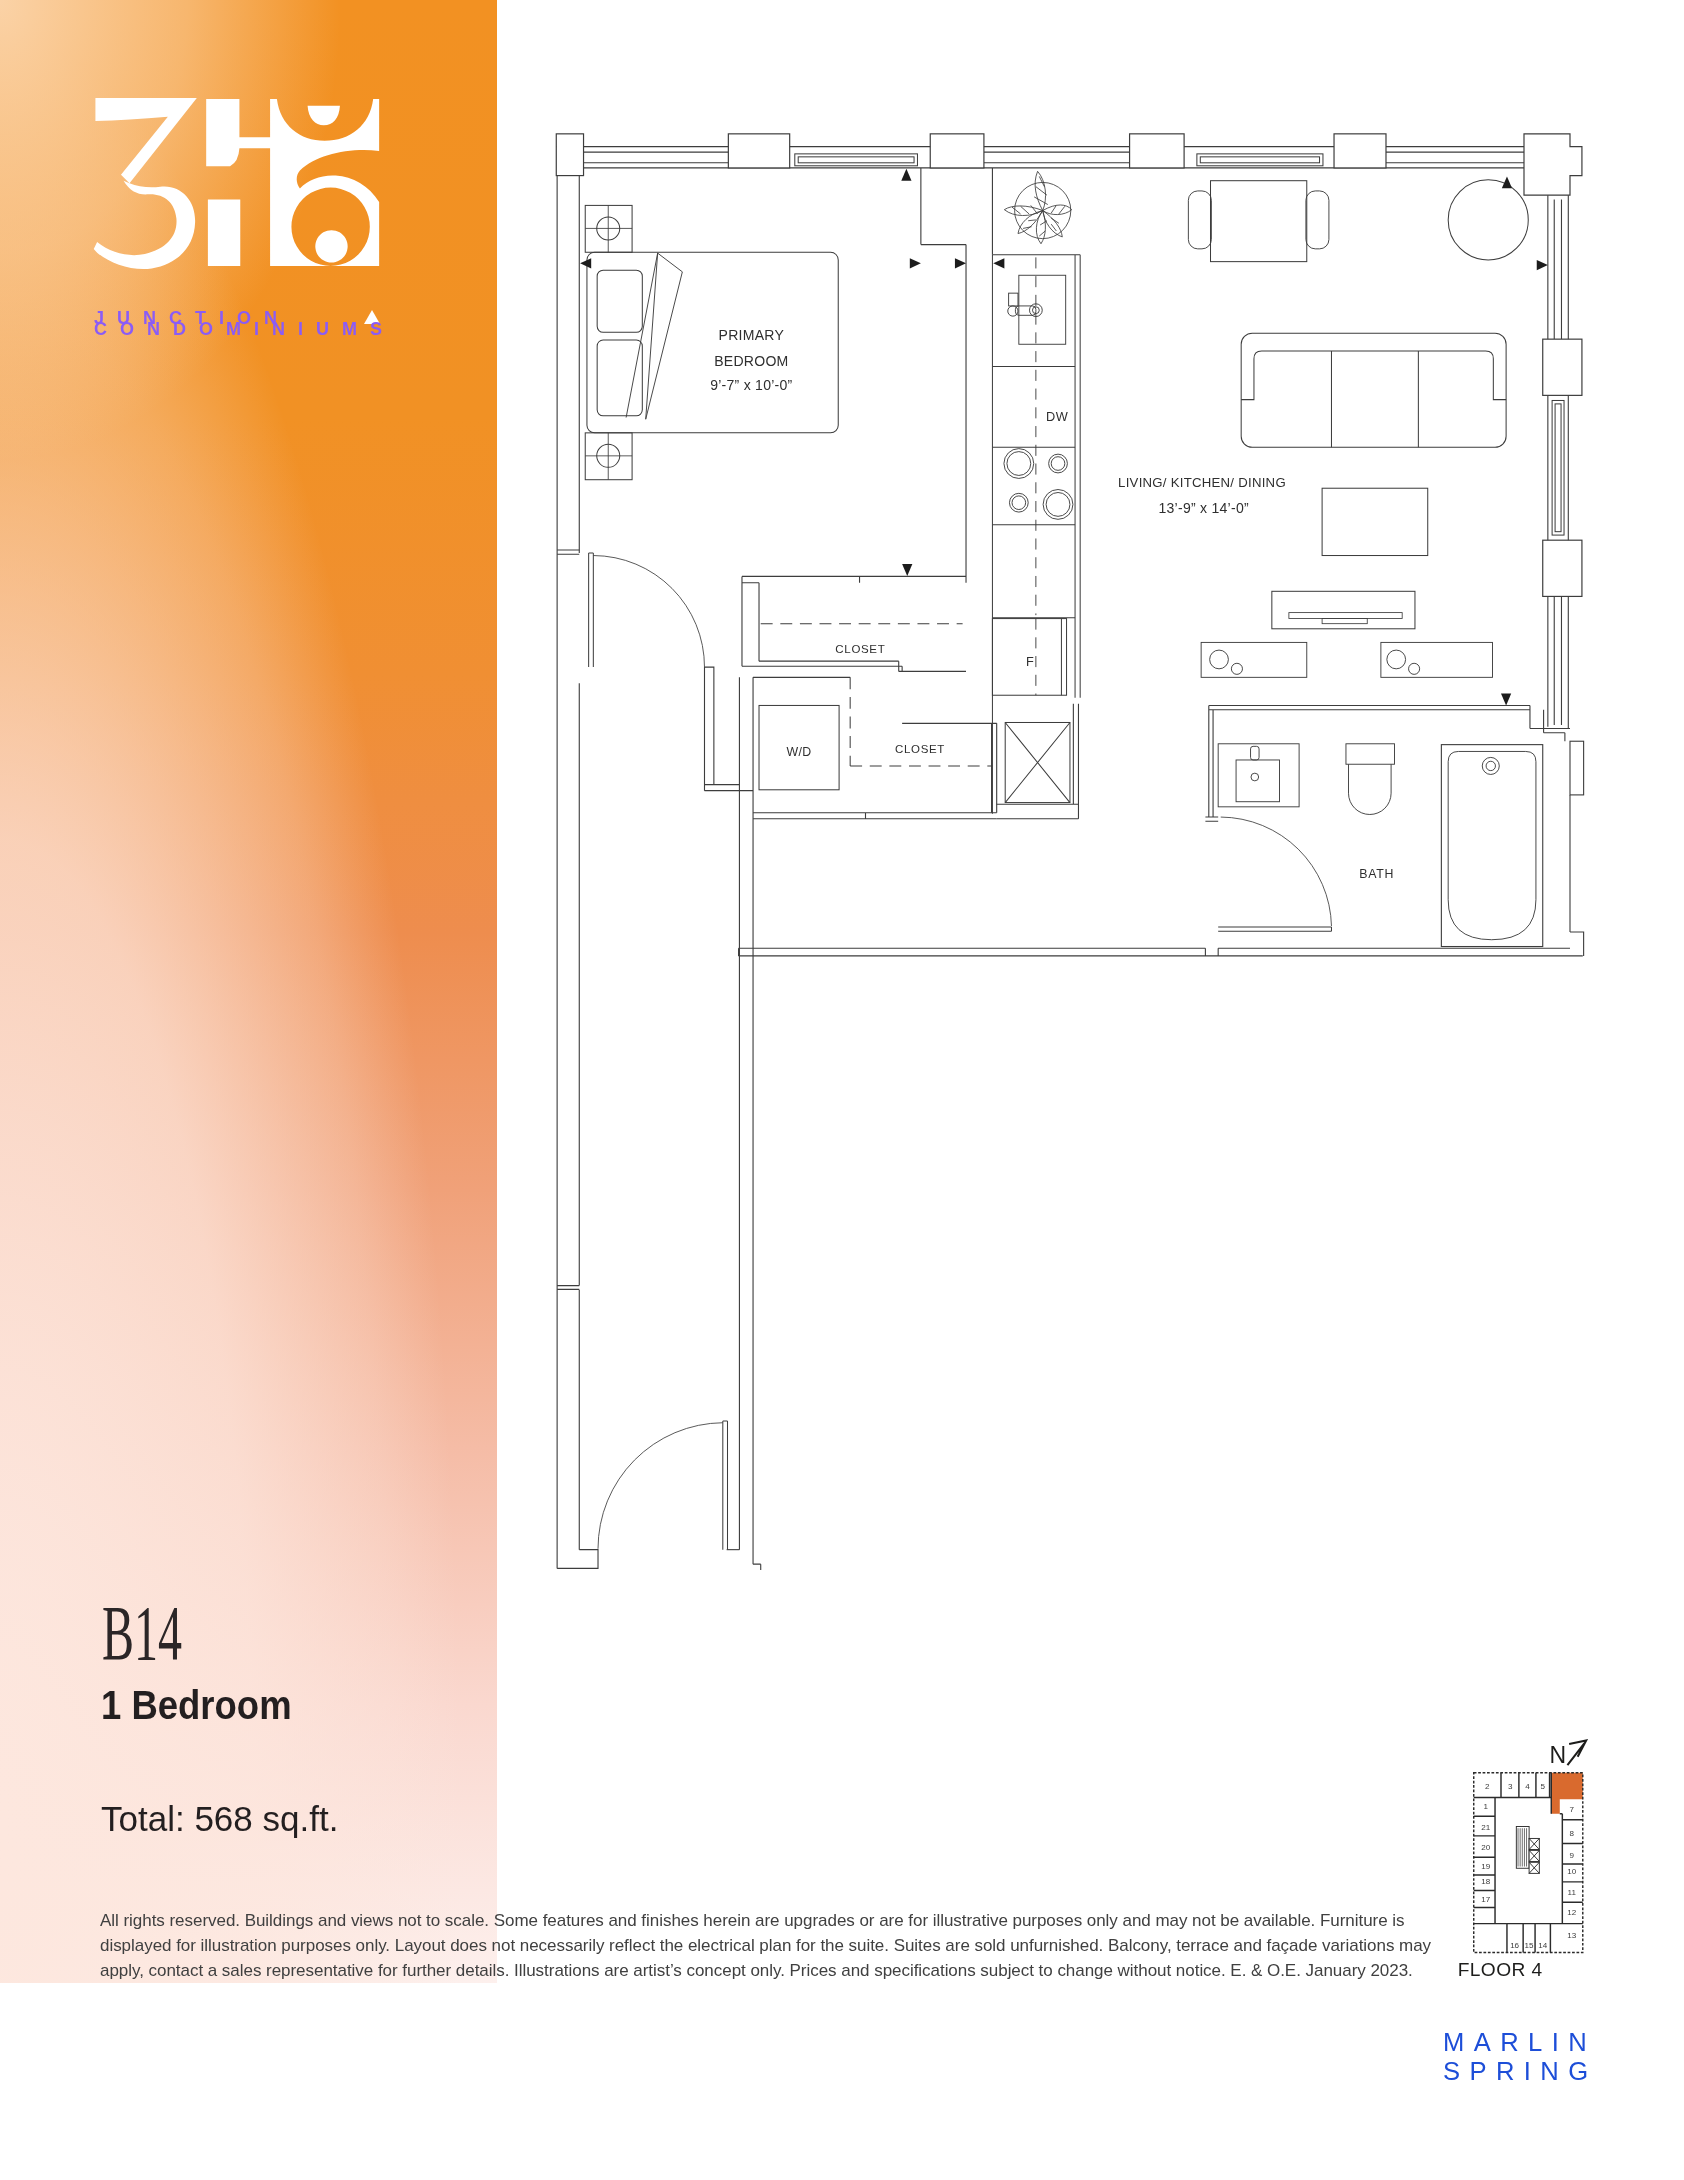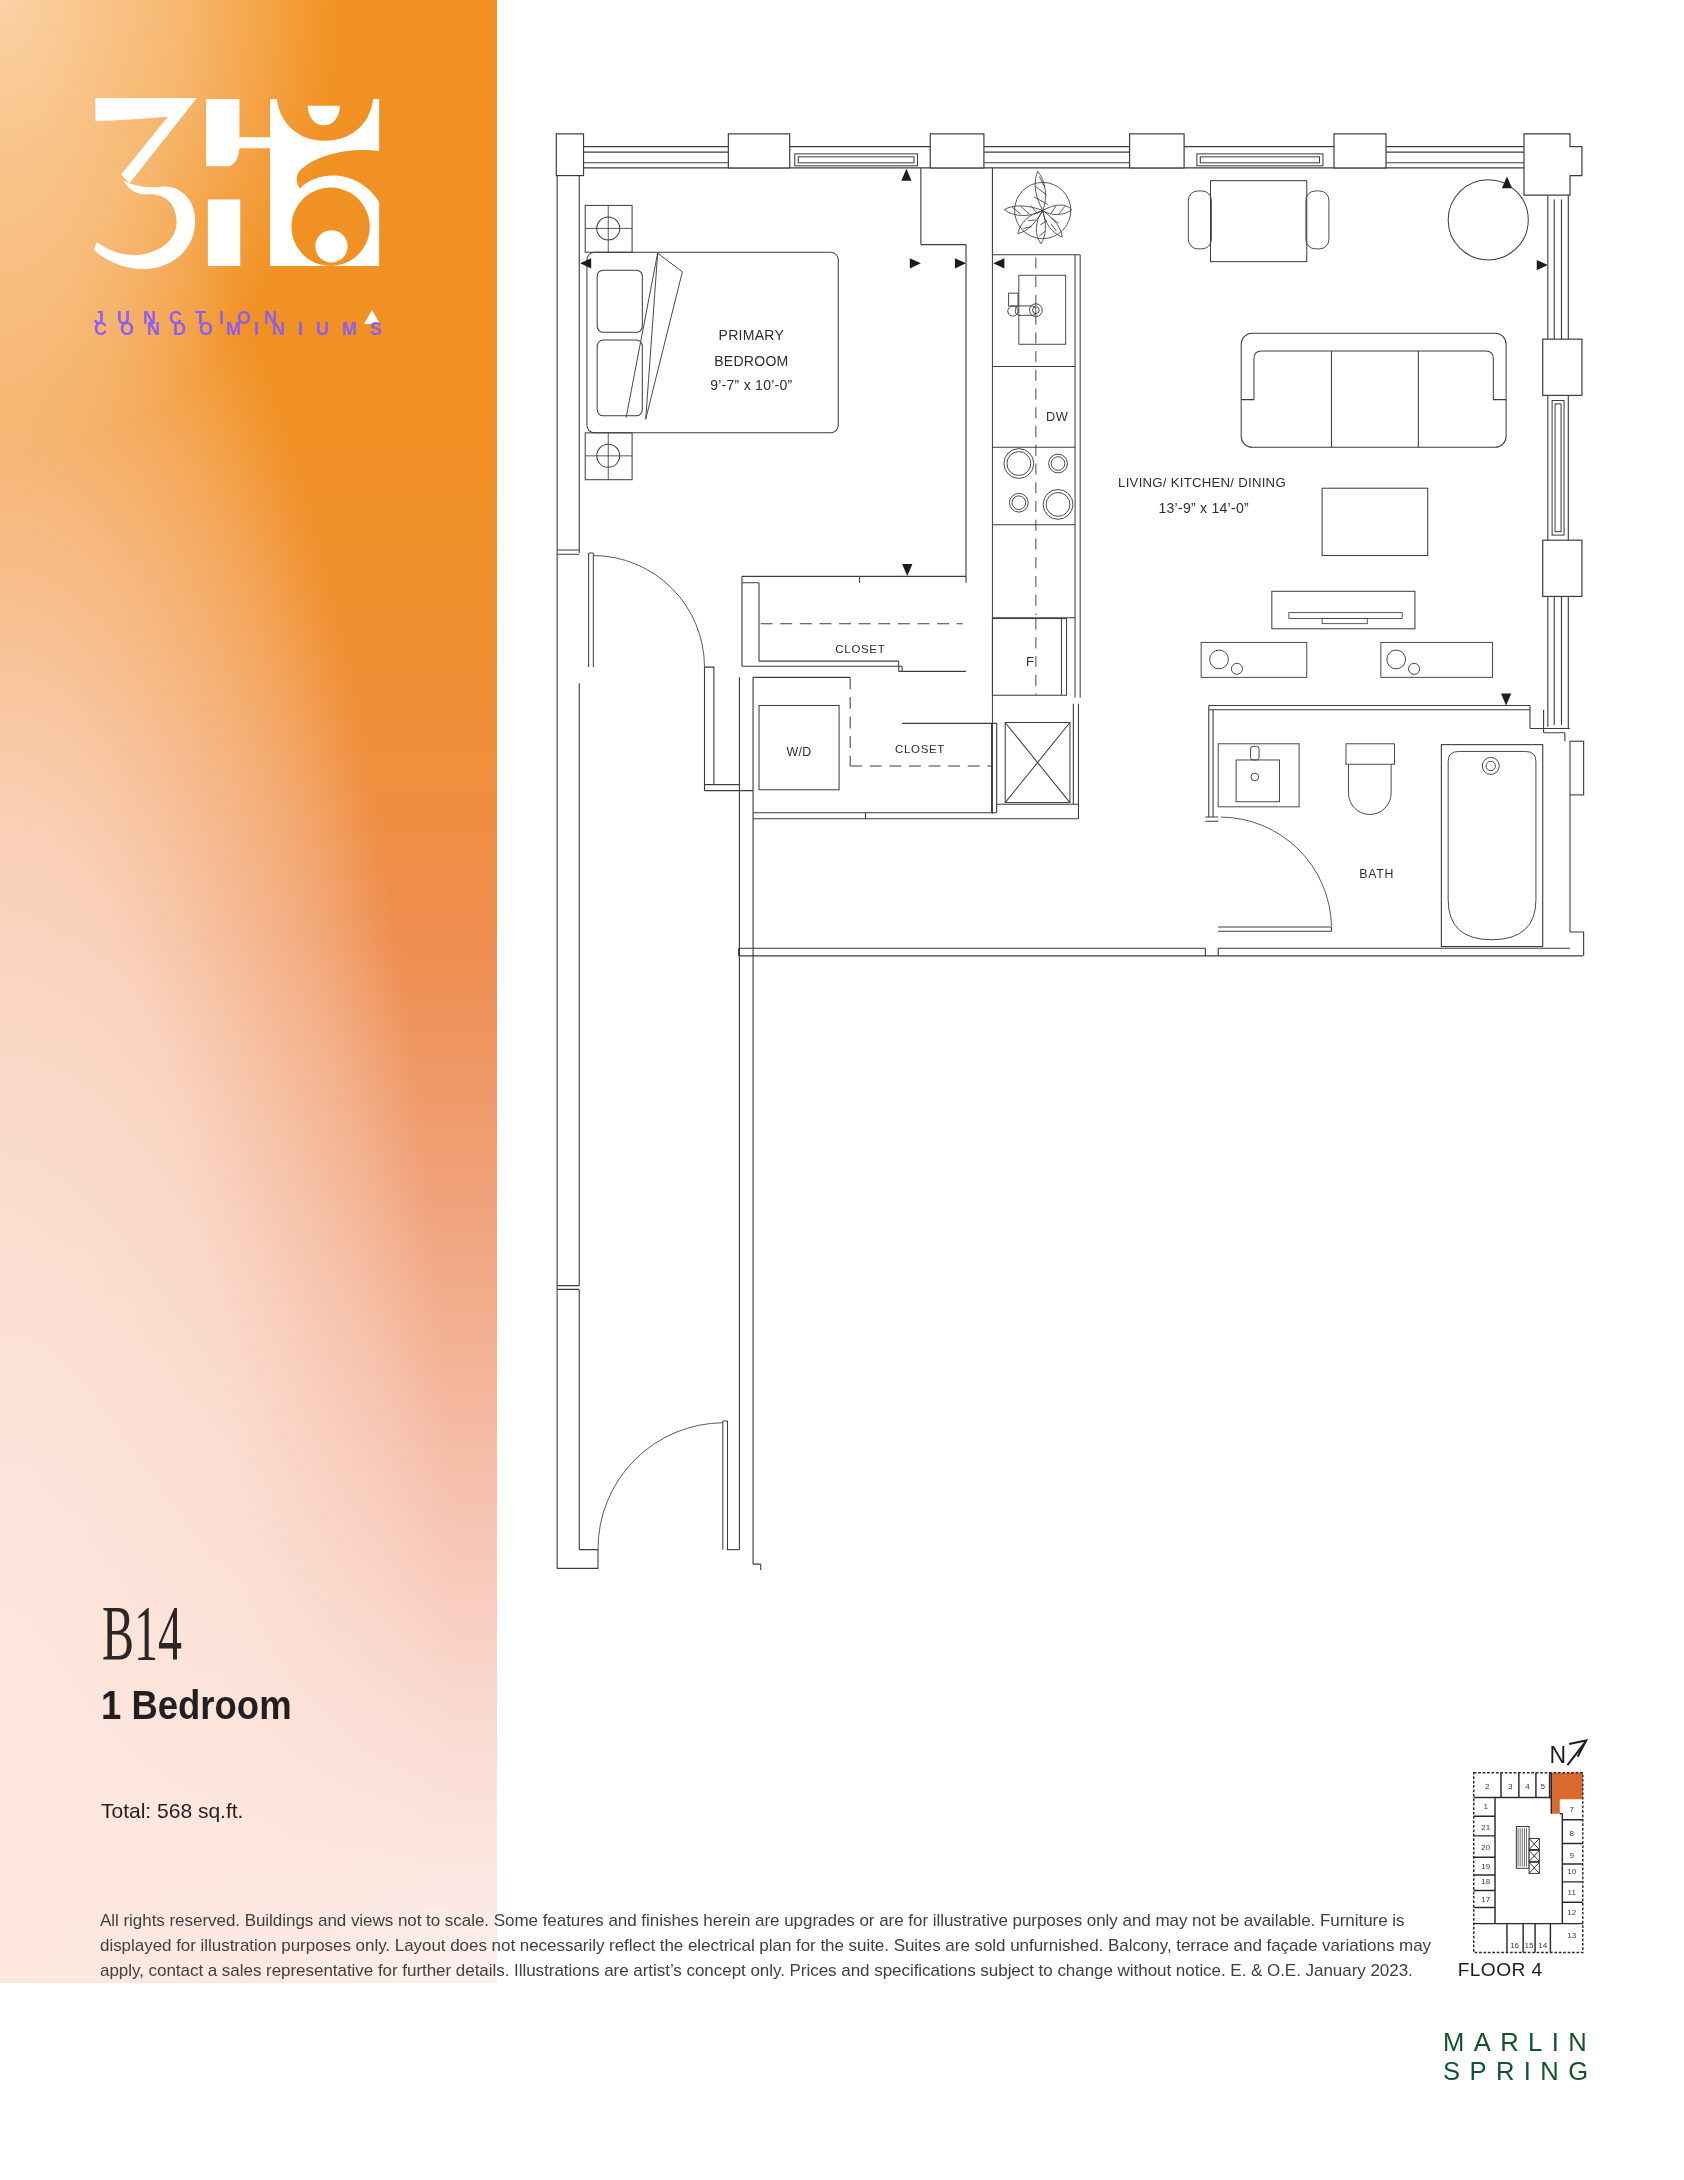"Total: 568 sq.ft." #total { font-size: 21px -> 35px }
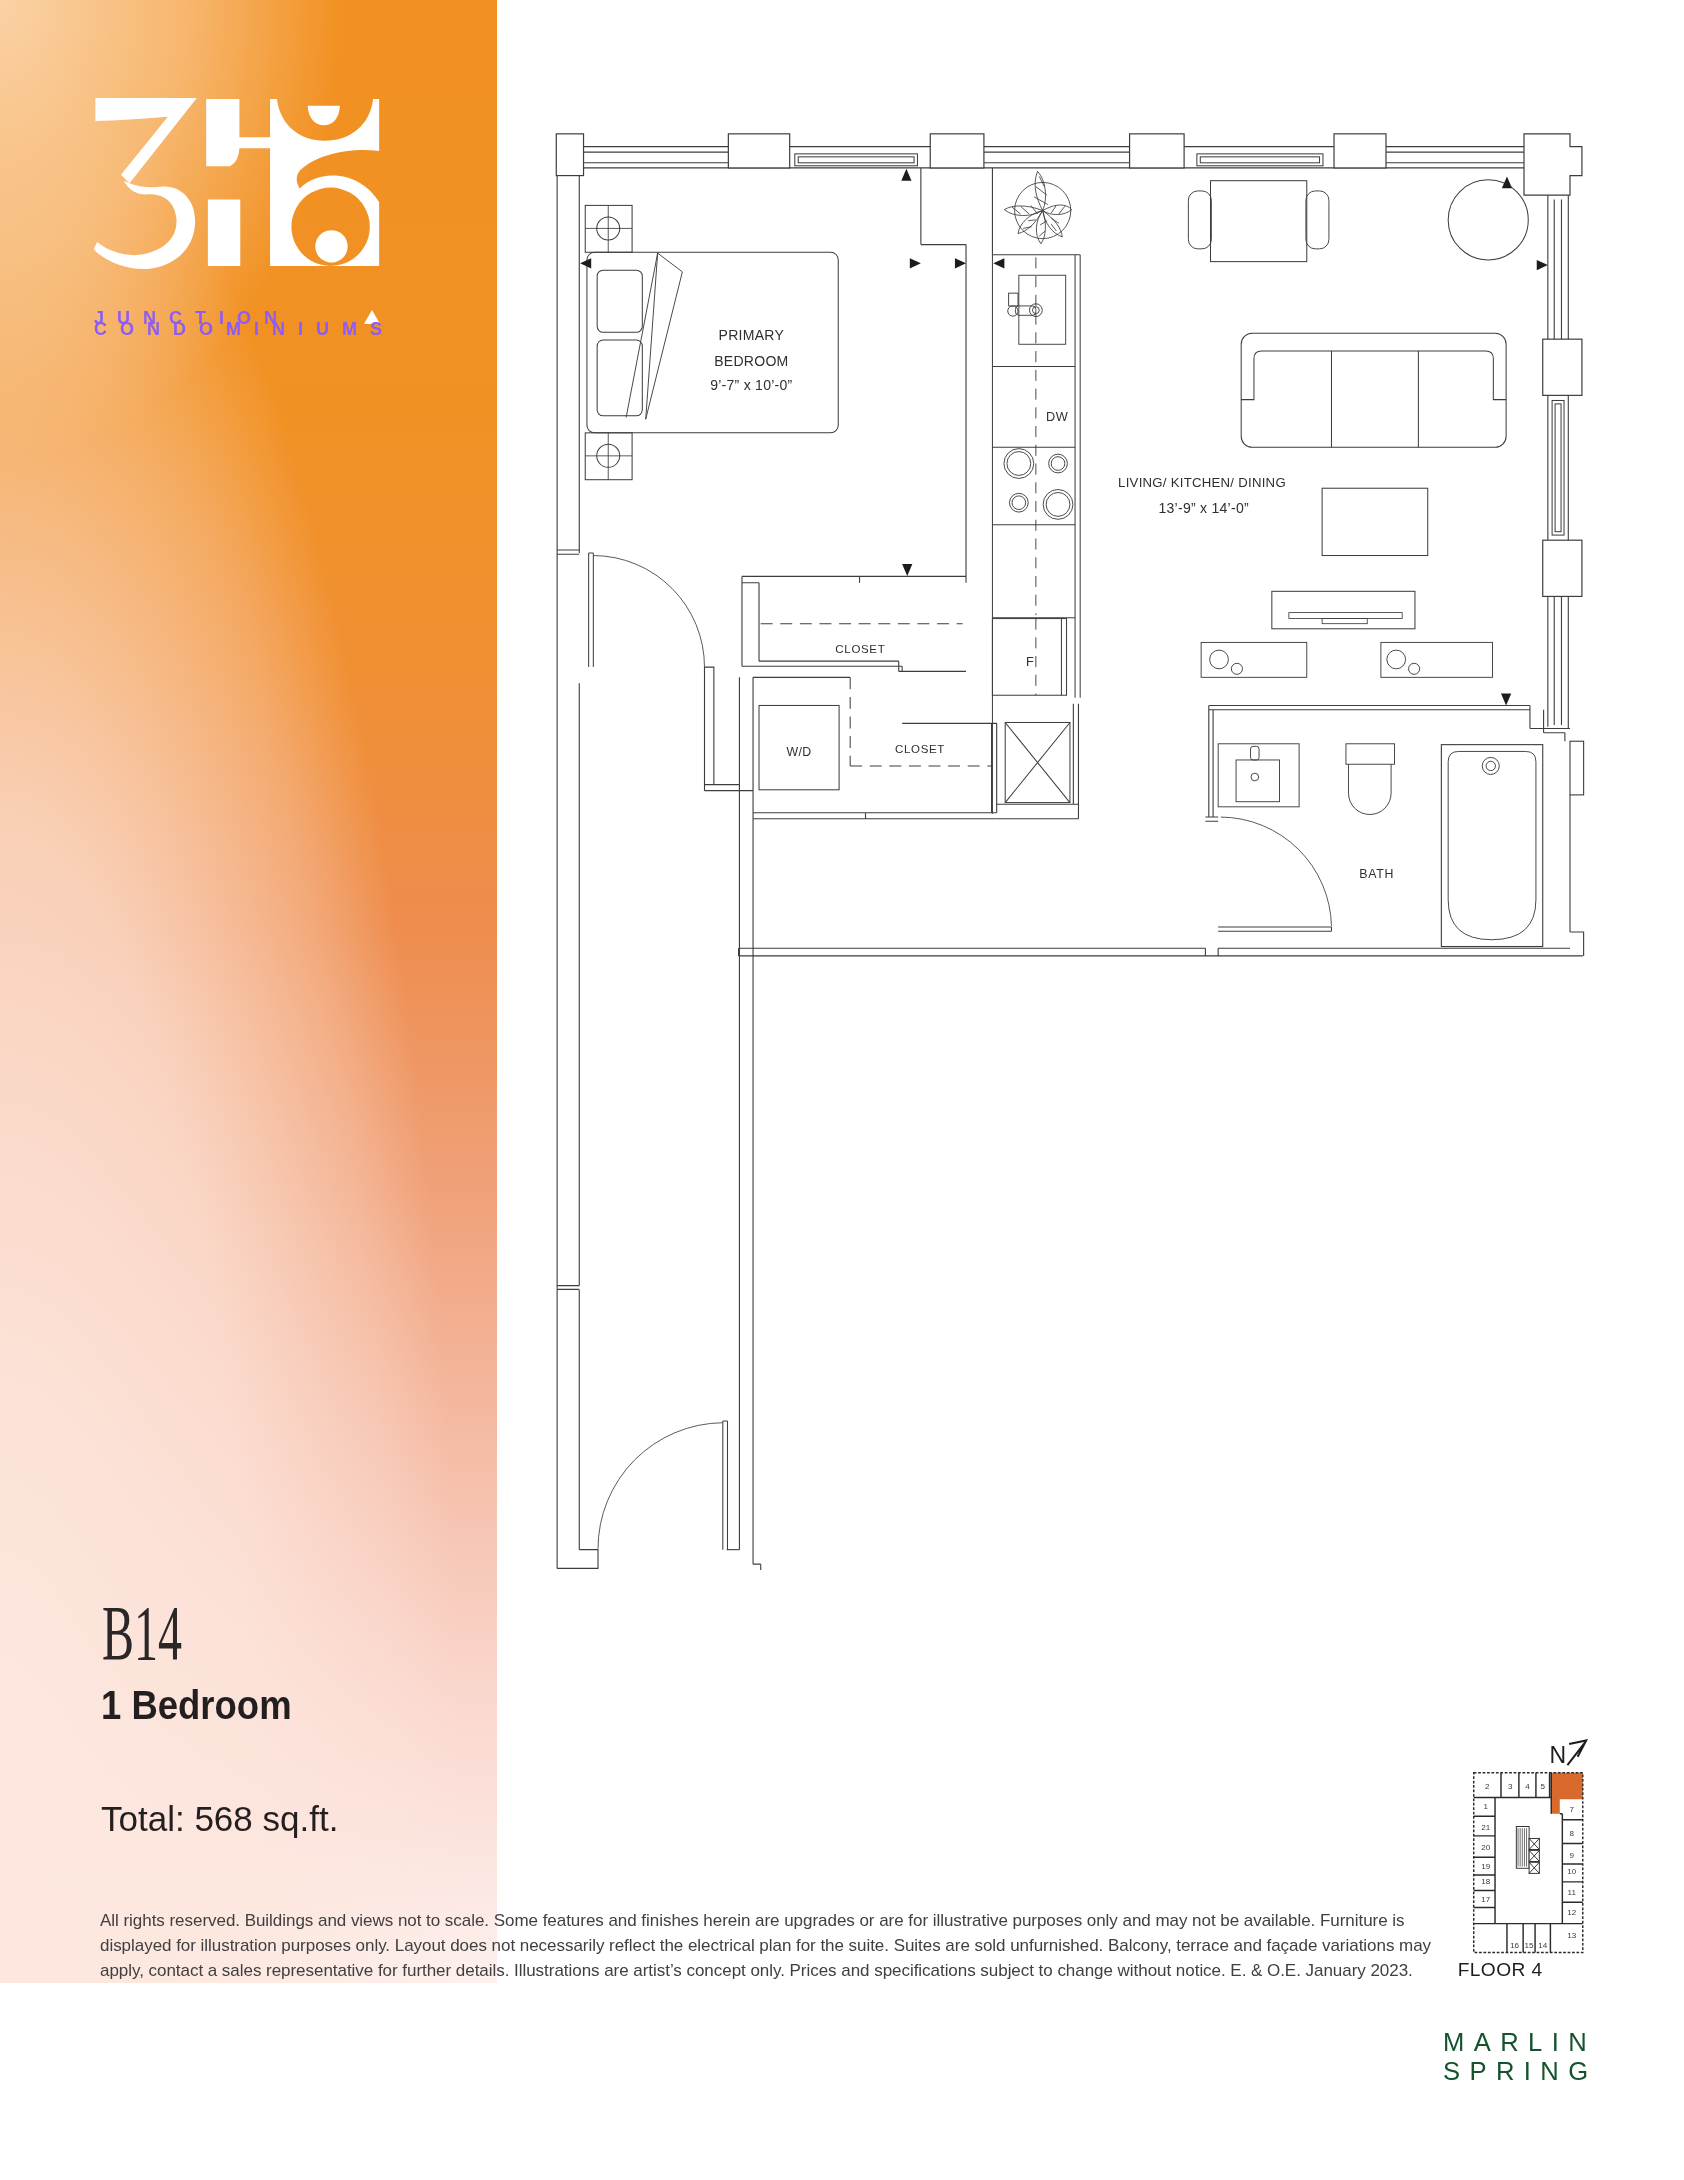"MARLIN" #marlin { color: #14532d -> #1d4ed8 }
